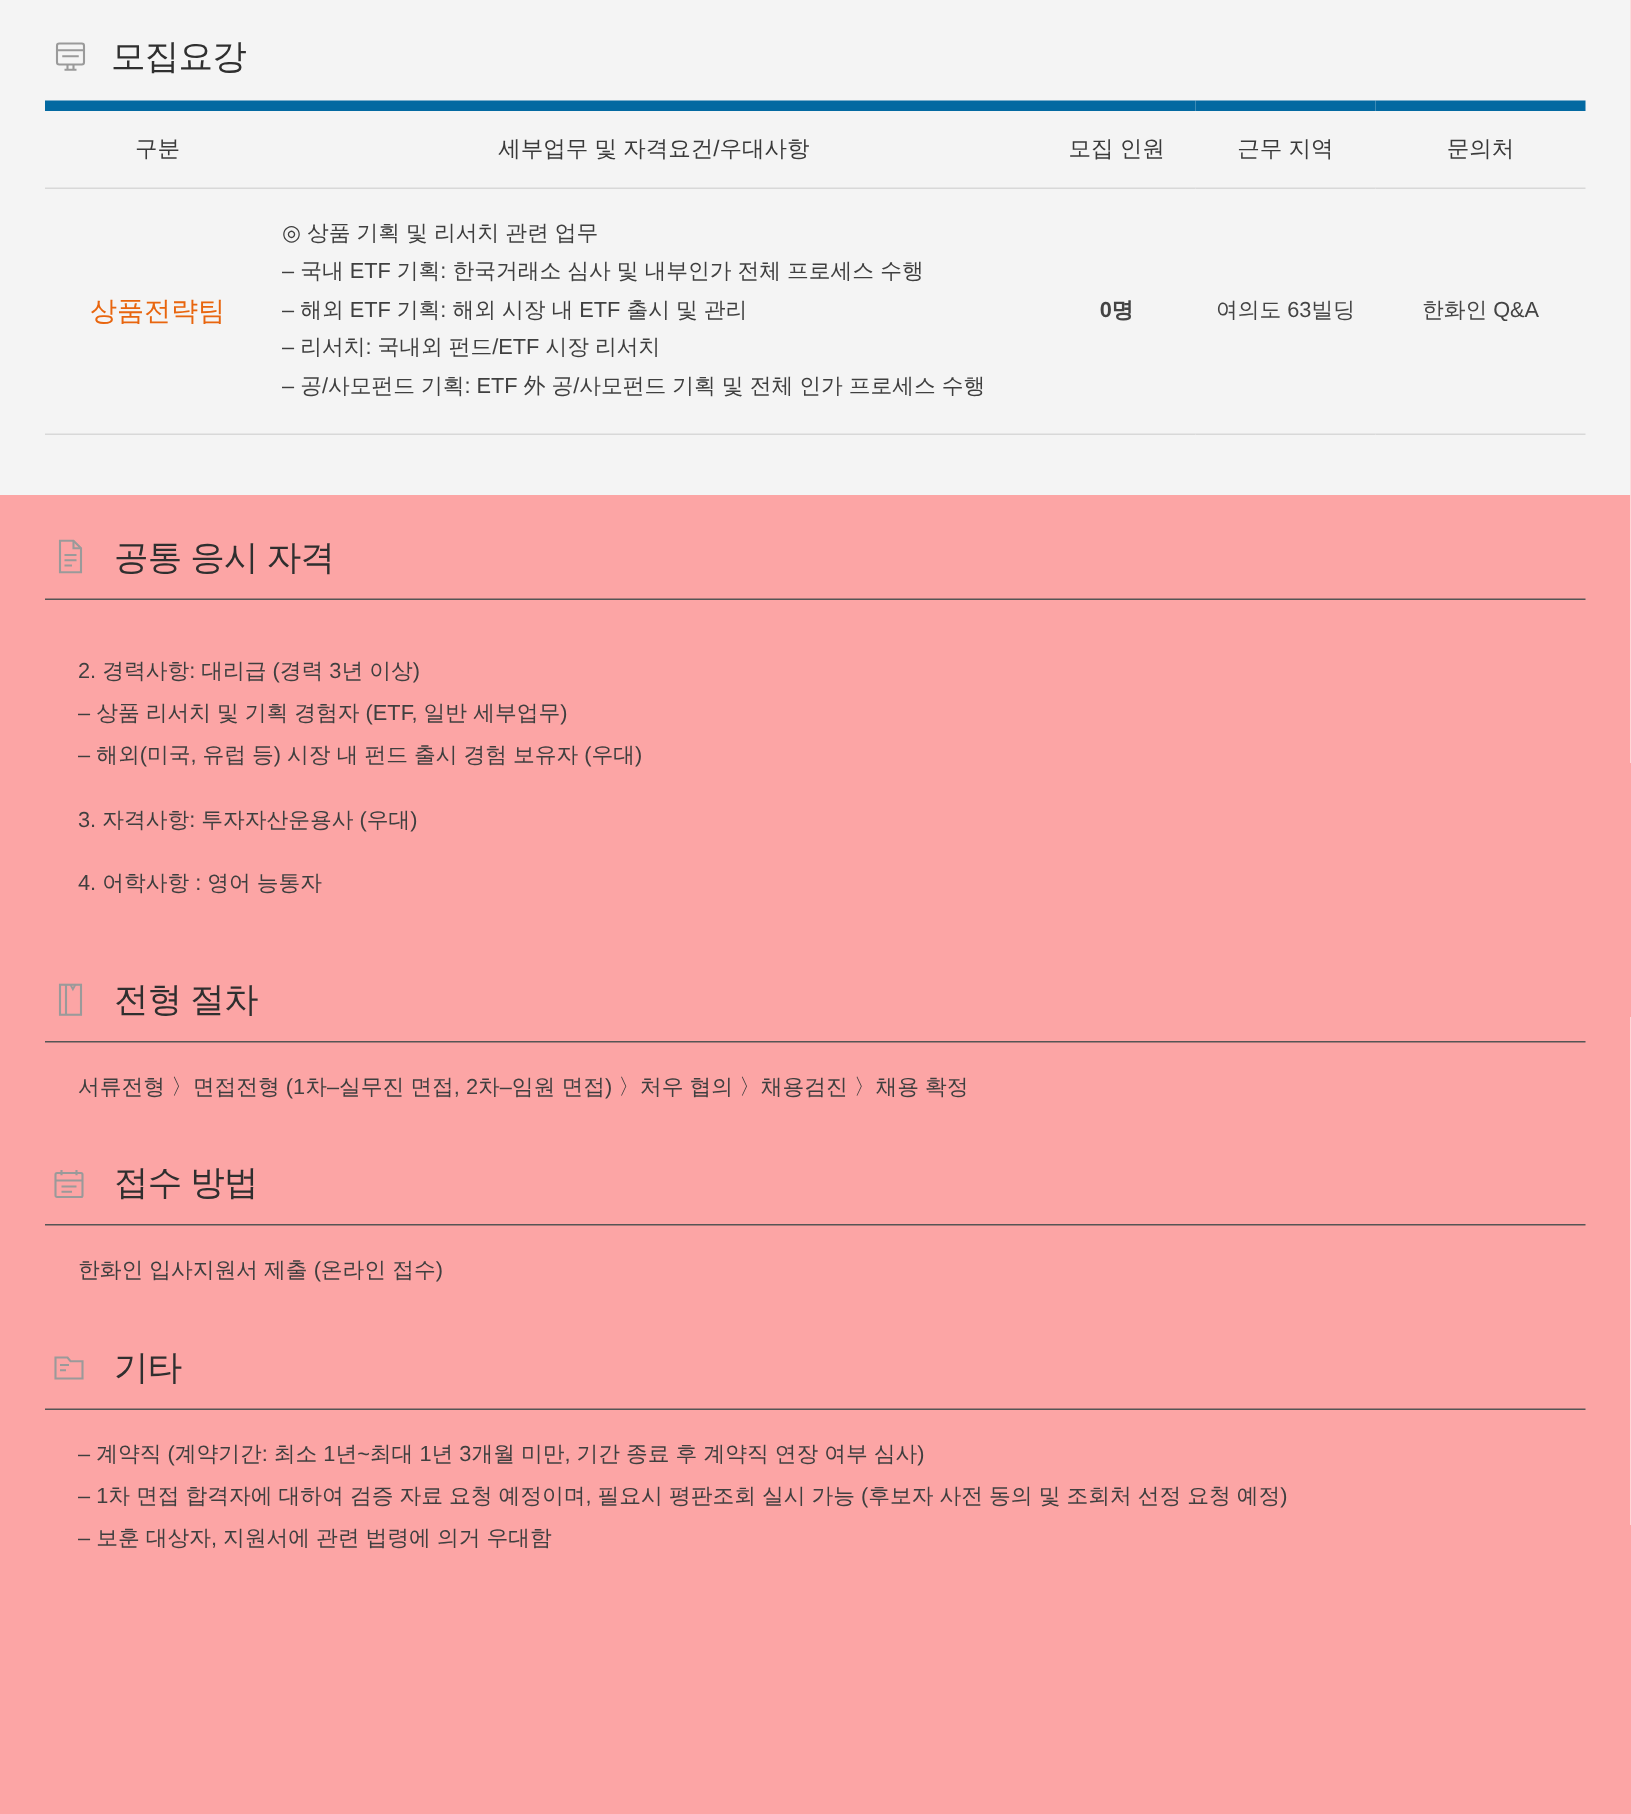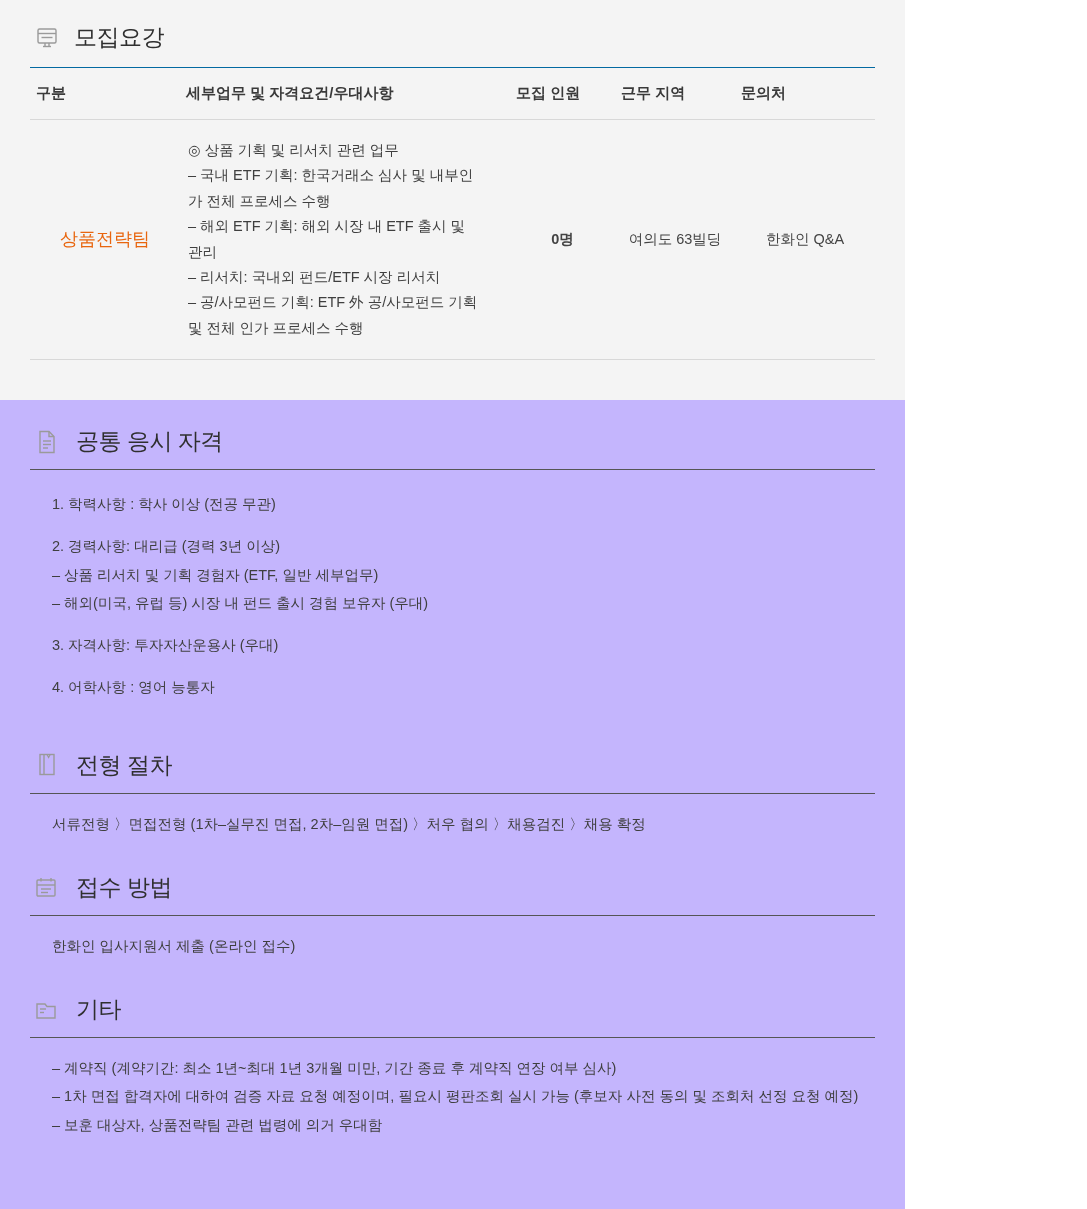"모집요강" .page { background: #c4b5fd -> #fca5a5; width: 905px -> 1087px }
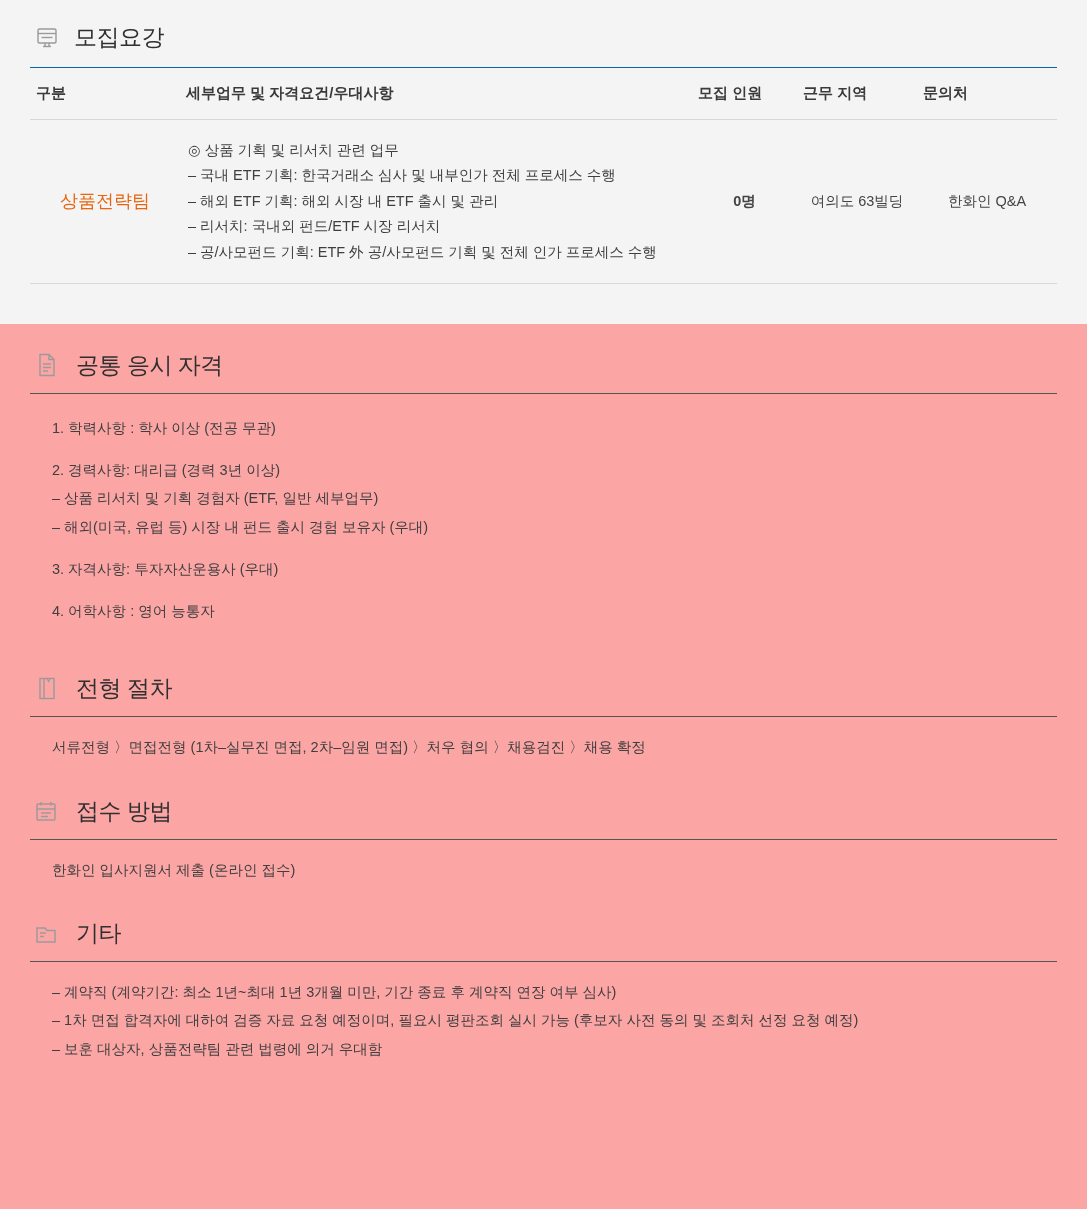"구분" table.recruit thead th { border-top: 1px solid #0369a1 -> 7px solid #0369a1; font-weight: bold -> normal; text-align: left -> center }
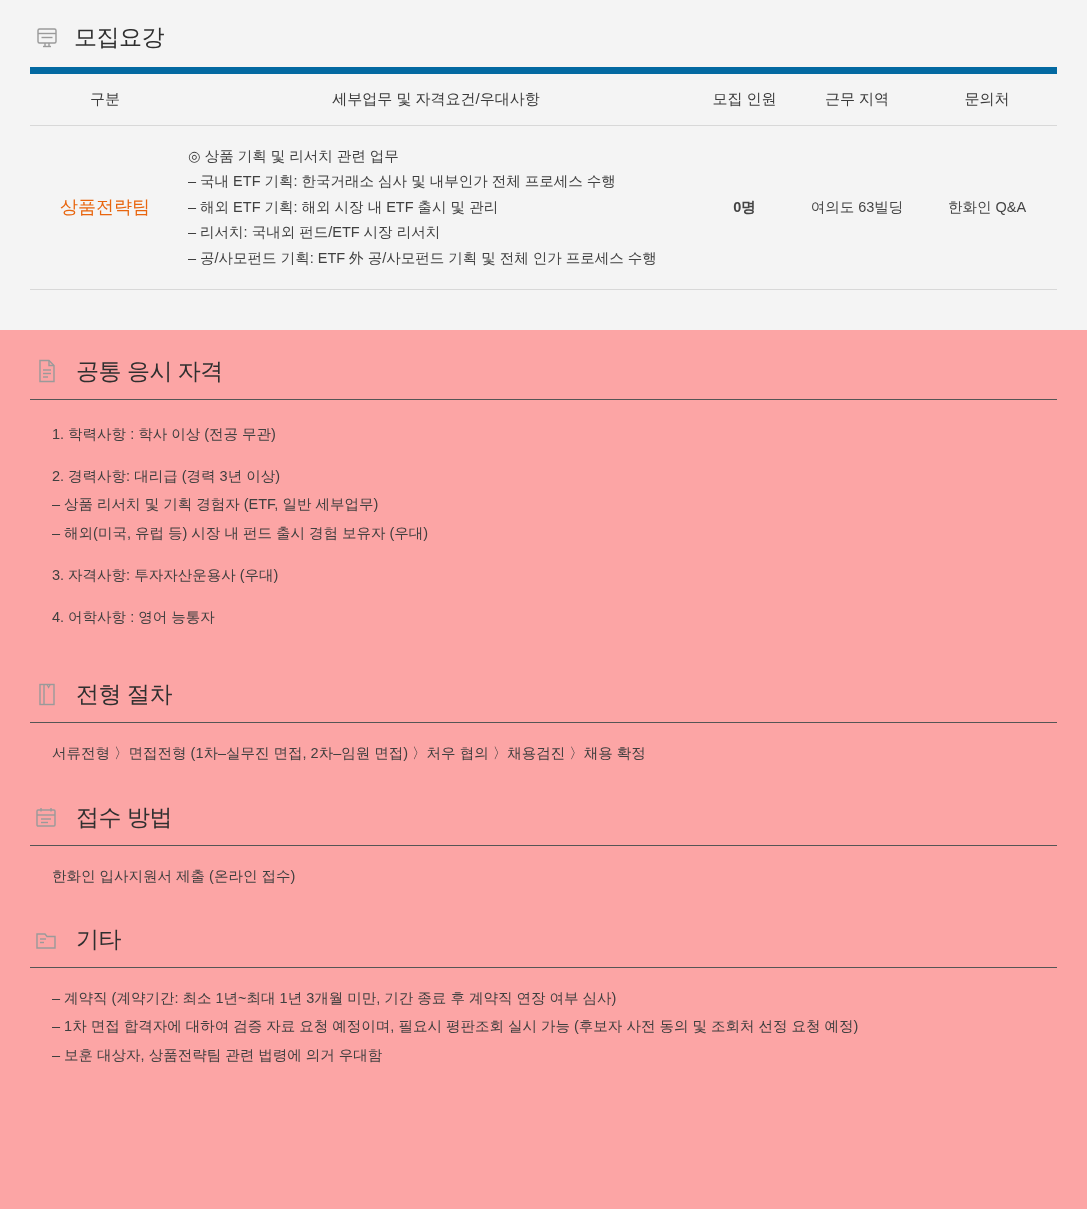"1. 학력사항 : 학사 이상" p { html: <p>1. 학력사항 : 학사 이상 (전공 무관)</p> -> none }
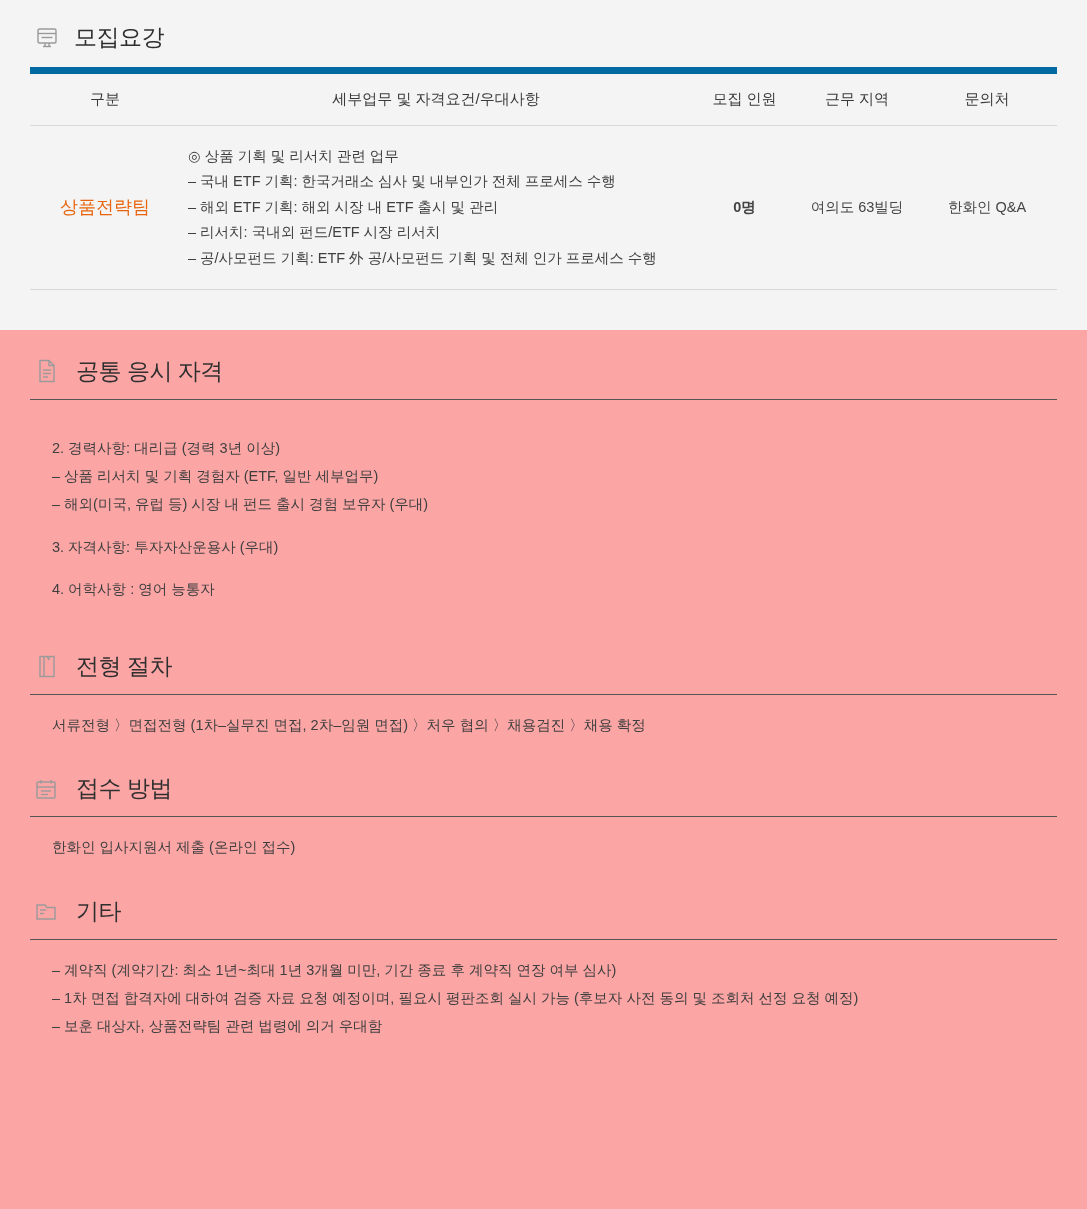"– 보훈 대상자, 상품전략팀 관련" p { text: 상품전략팀 -> 지원서에 }
